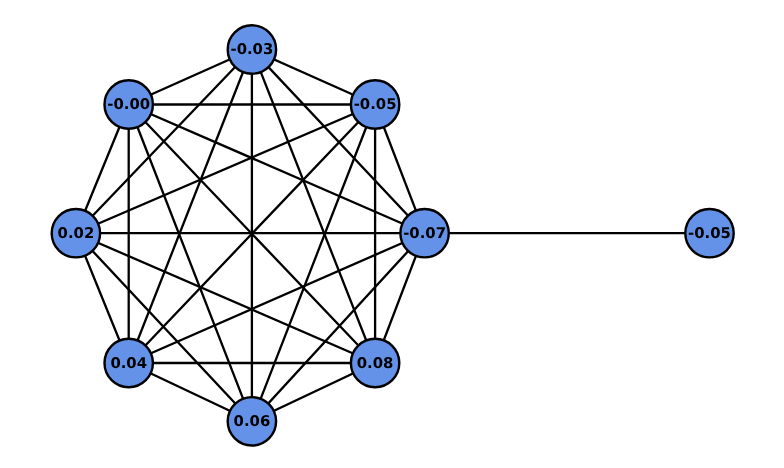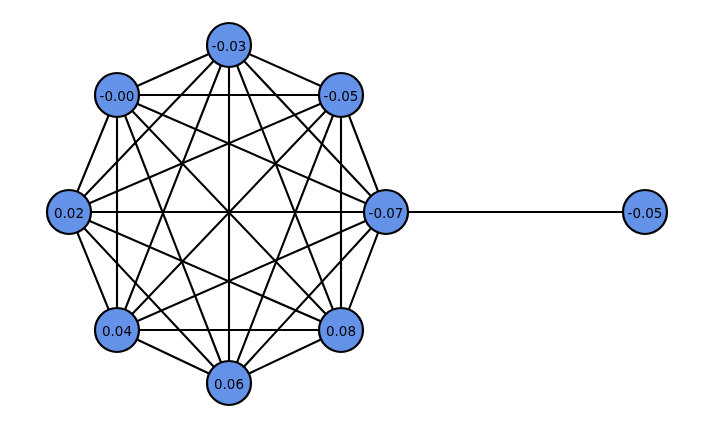"-0.03" #graph-canvas { font-weight: none -> bold }
